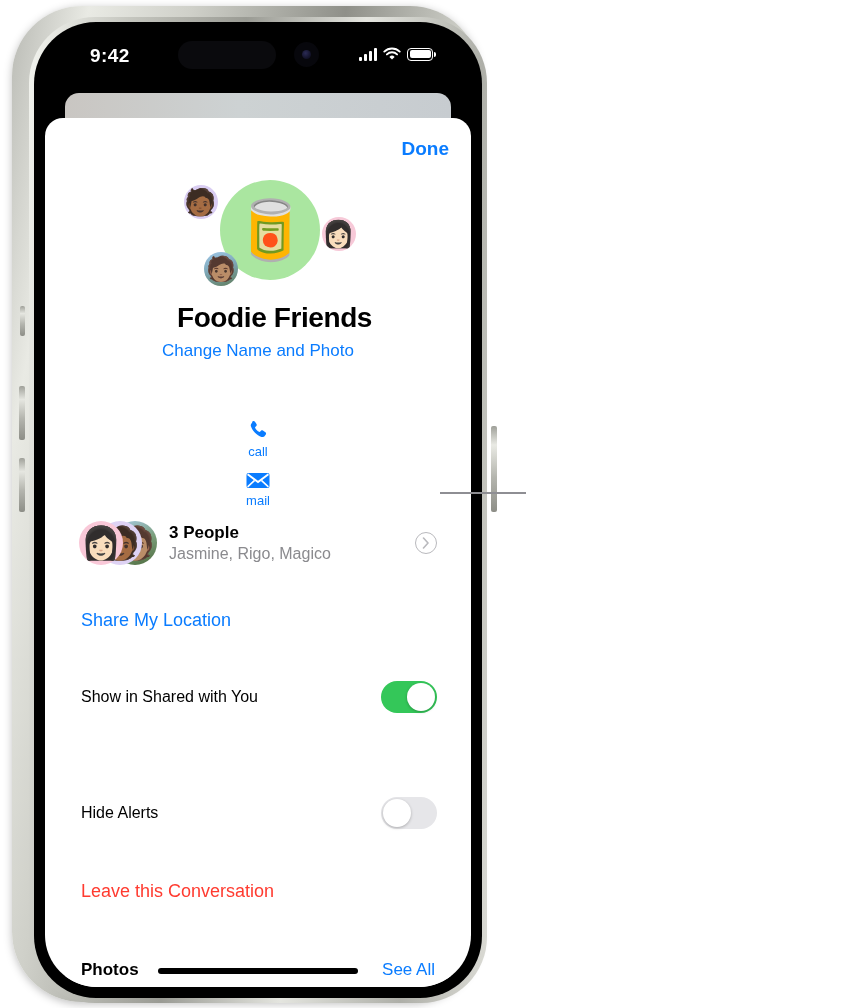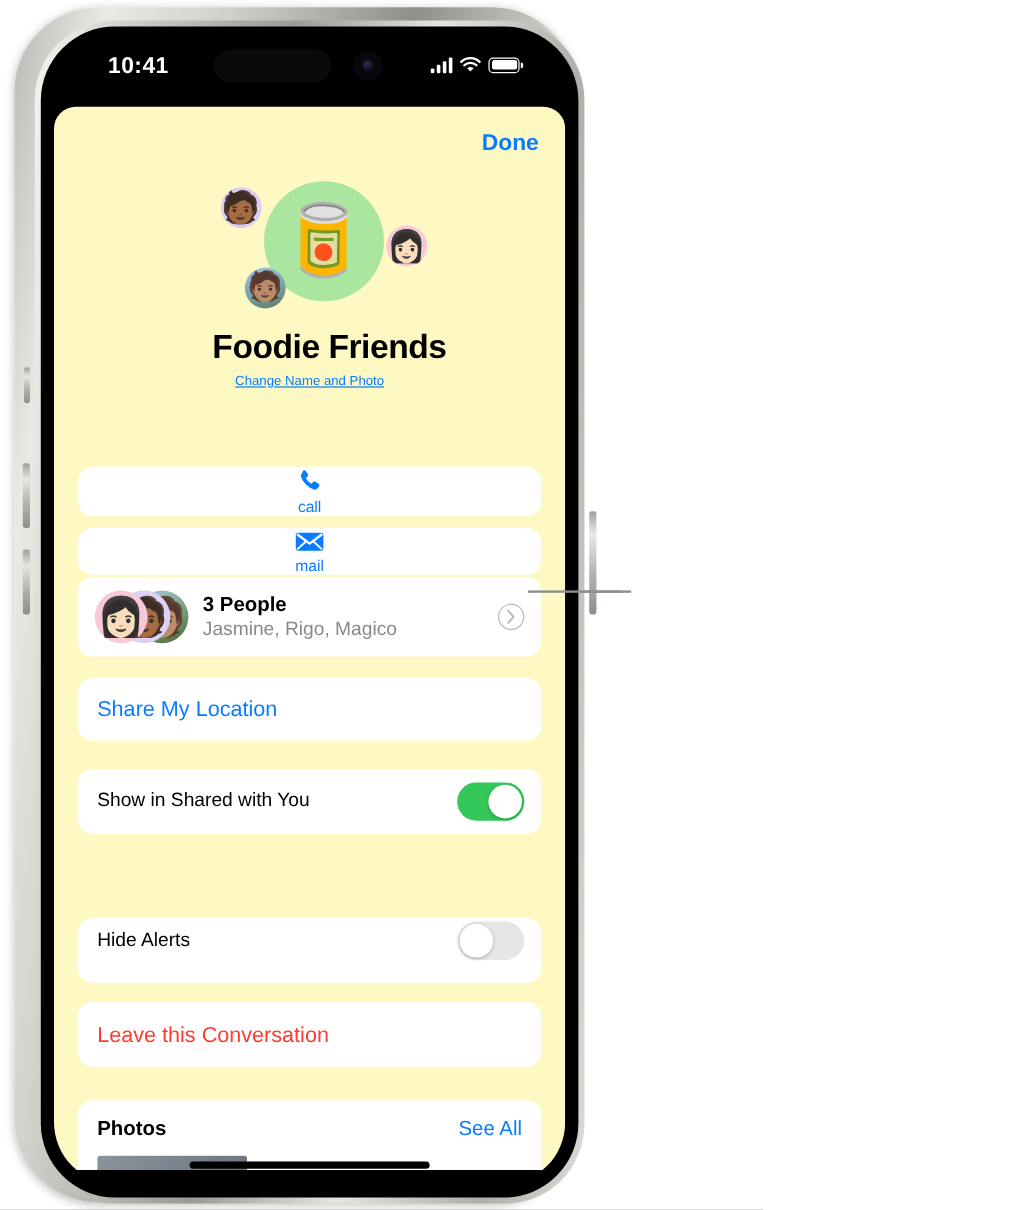"10:41" div.sb-time { text: 10:41 -> 9:42 }
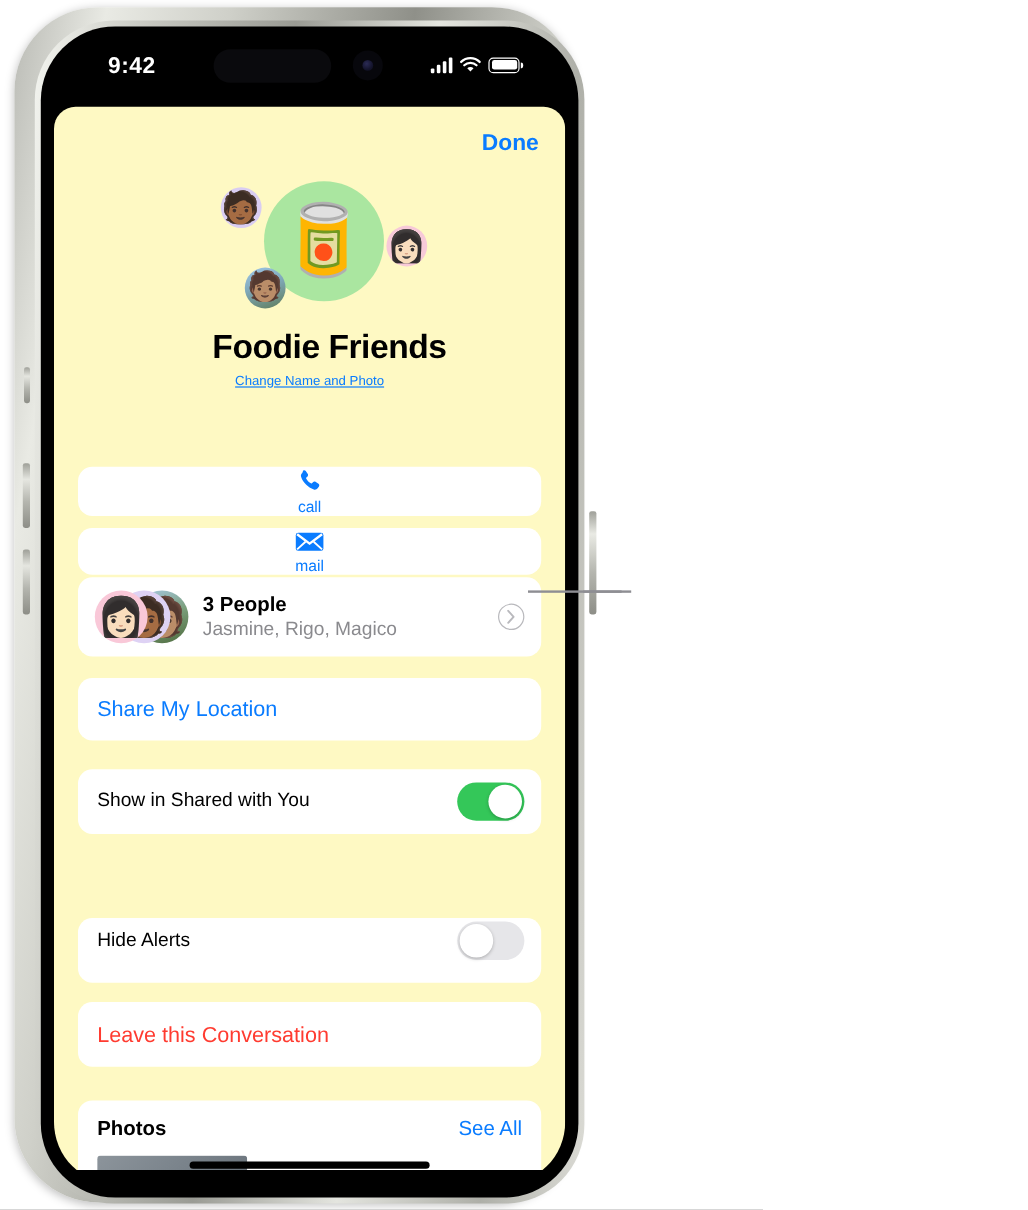"Done" .sheet { background: #fef9c3 -> #ffffff; top: 56px -> 85px }
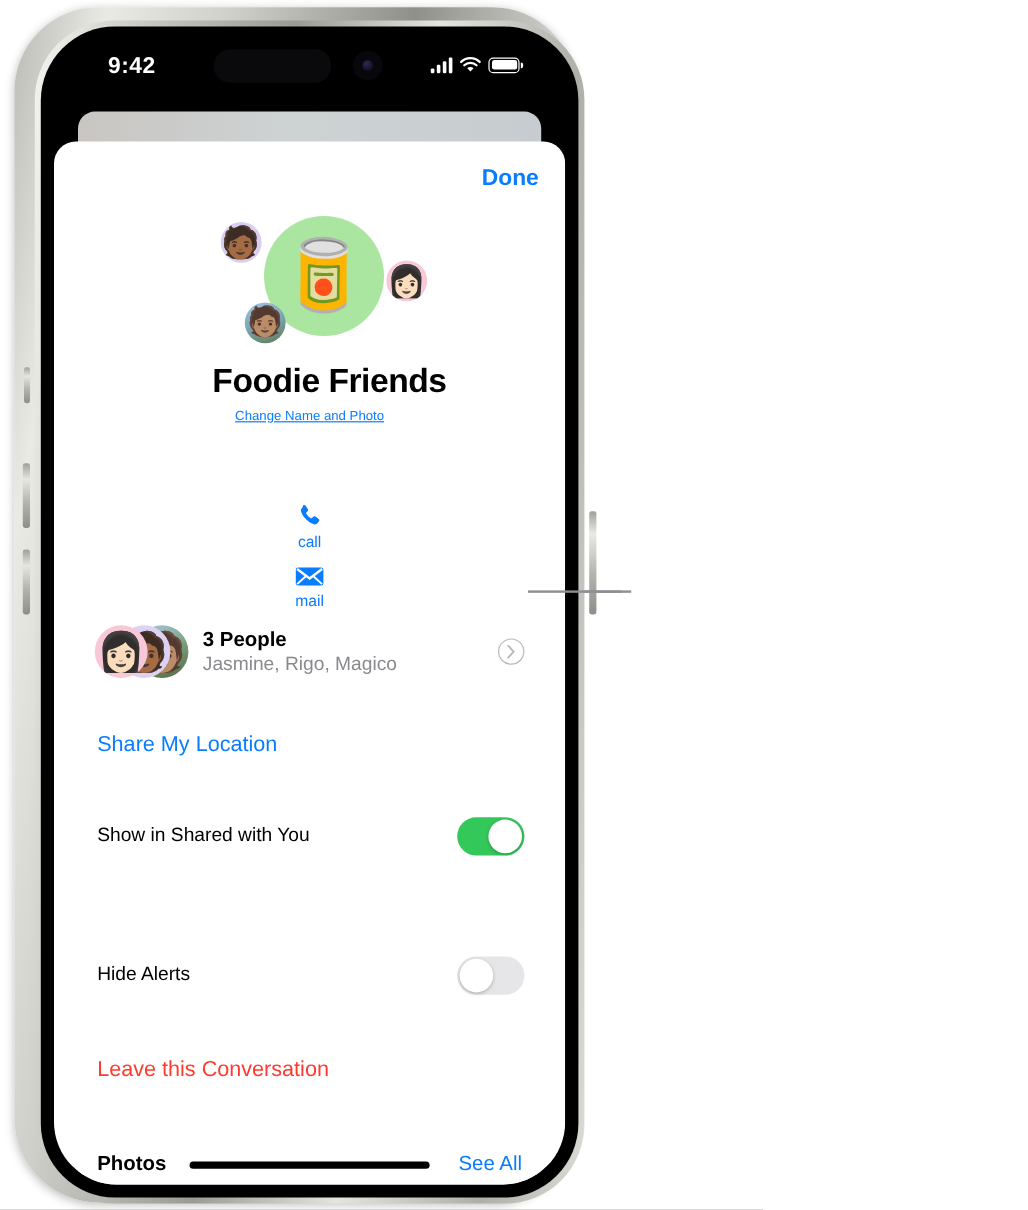"Change Name and Photo" .change-link { font-size: 11px -> 17px; text-decoration: underline -> none }
